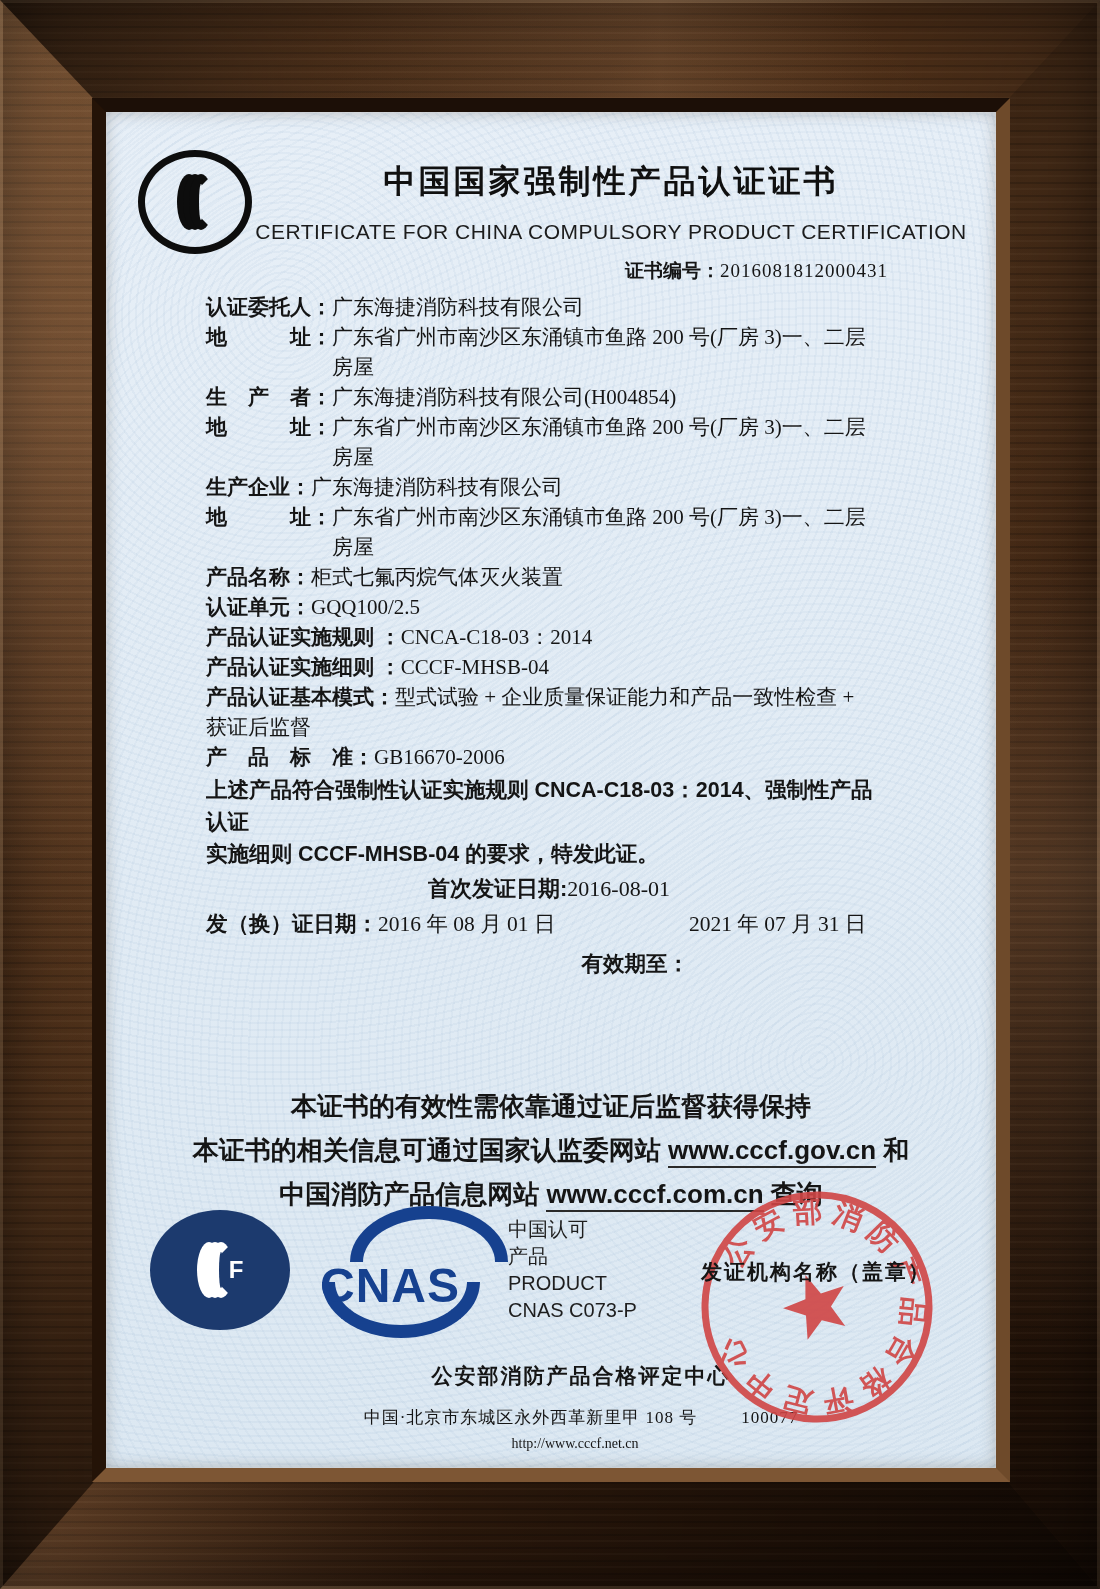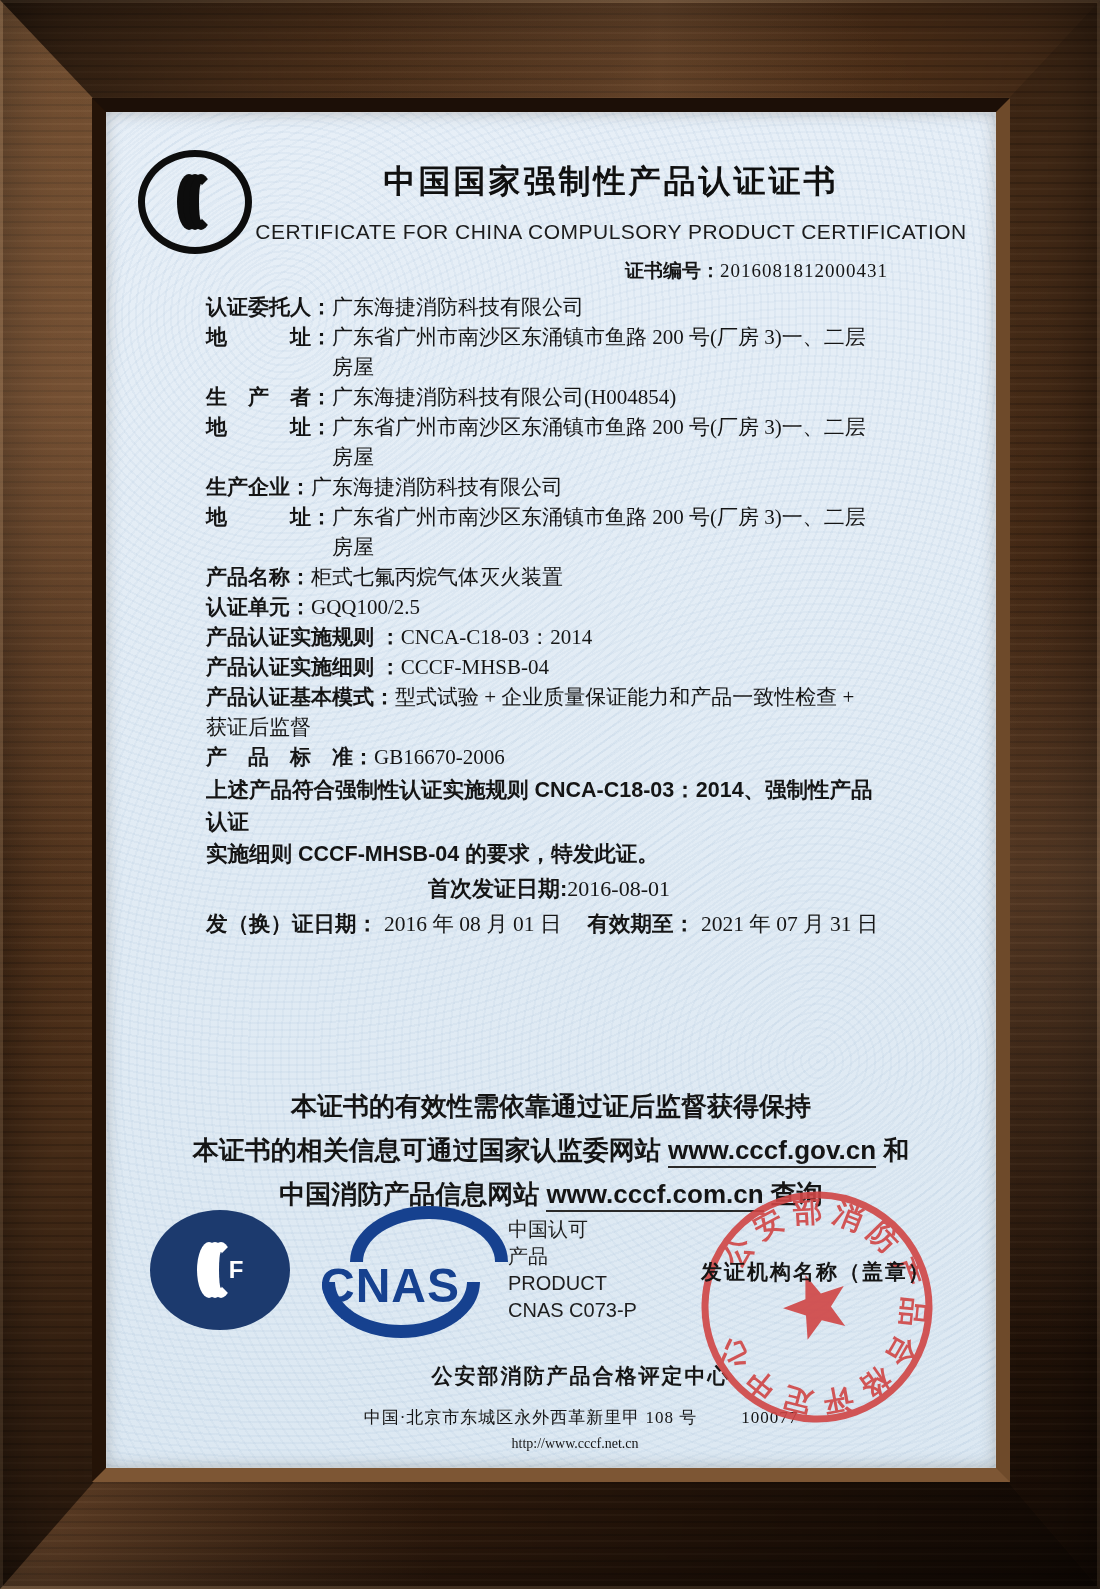"2016 年 08 月 01" .issue-row .dt { margin-left: 6px -> none }
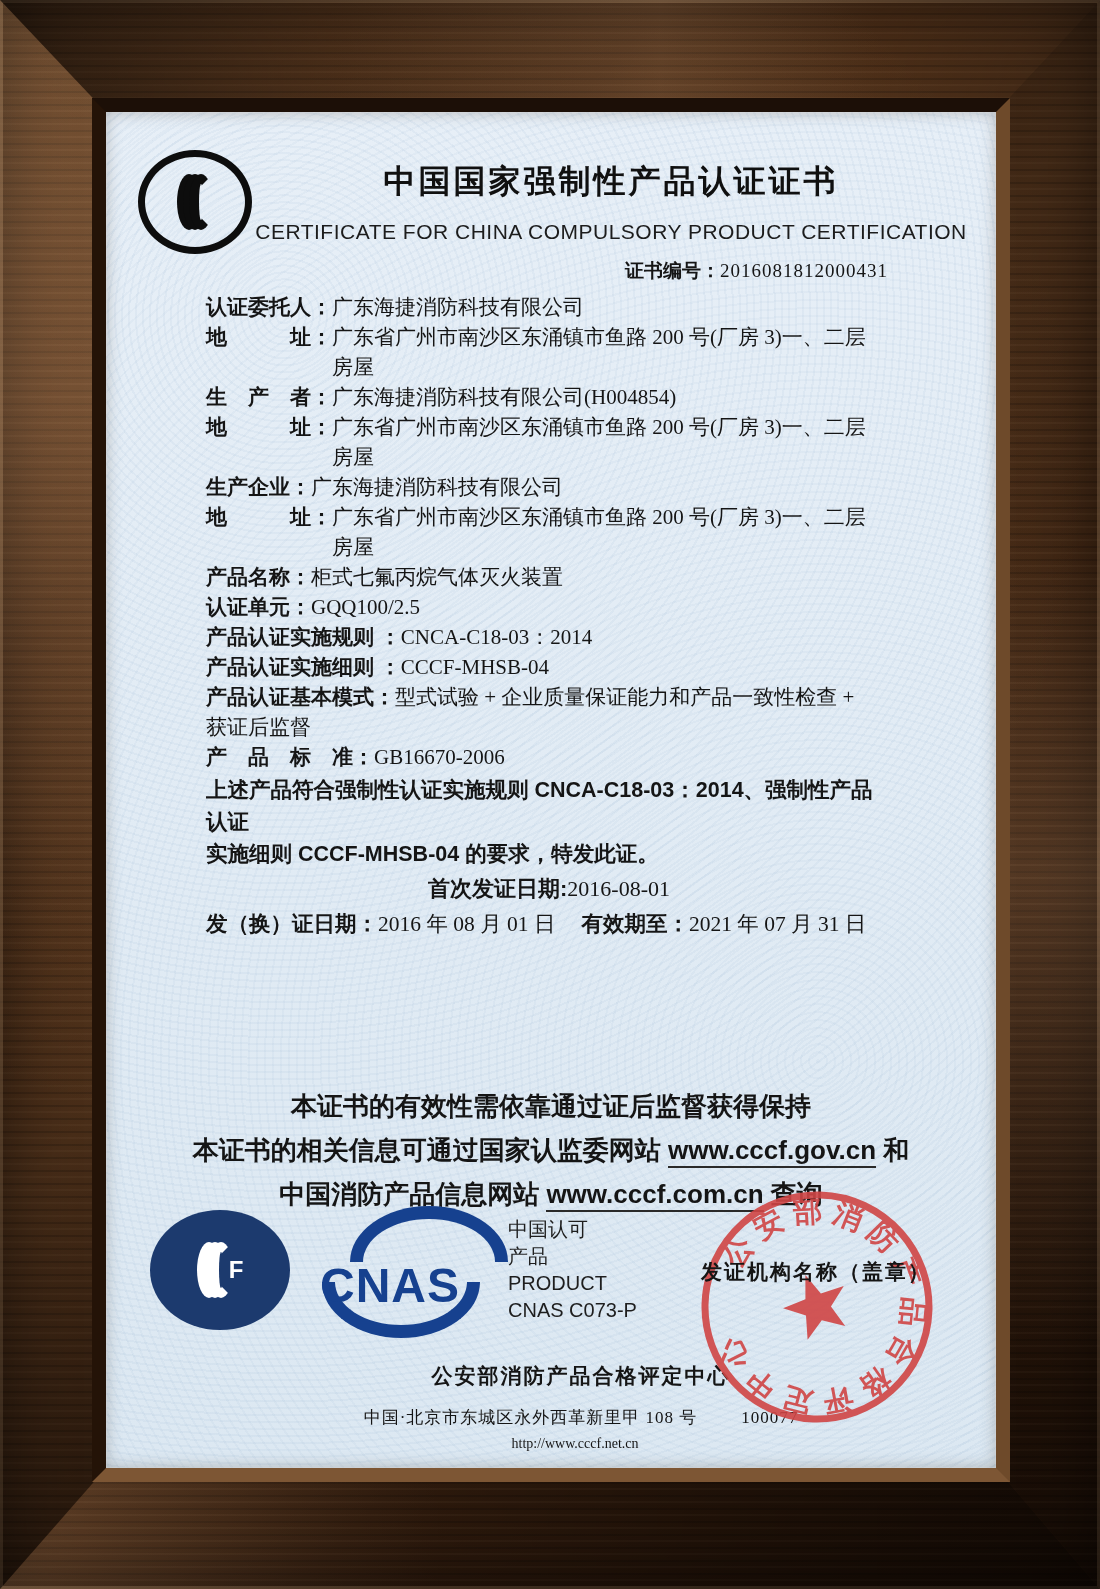"有效期至：" .issue-row .lab2 { margin-top: none -> 40px }
